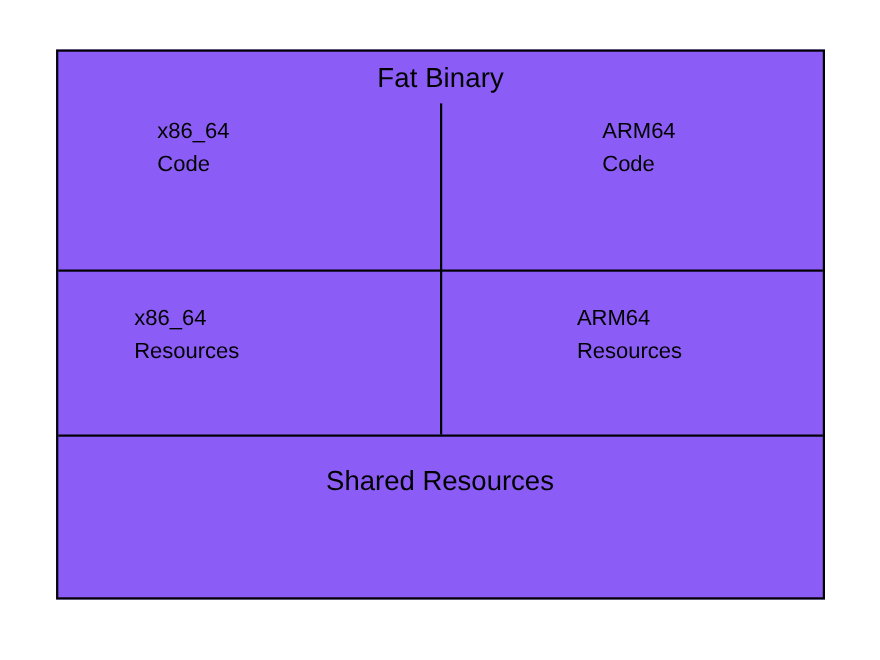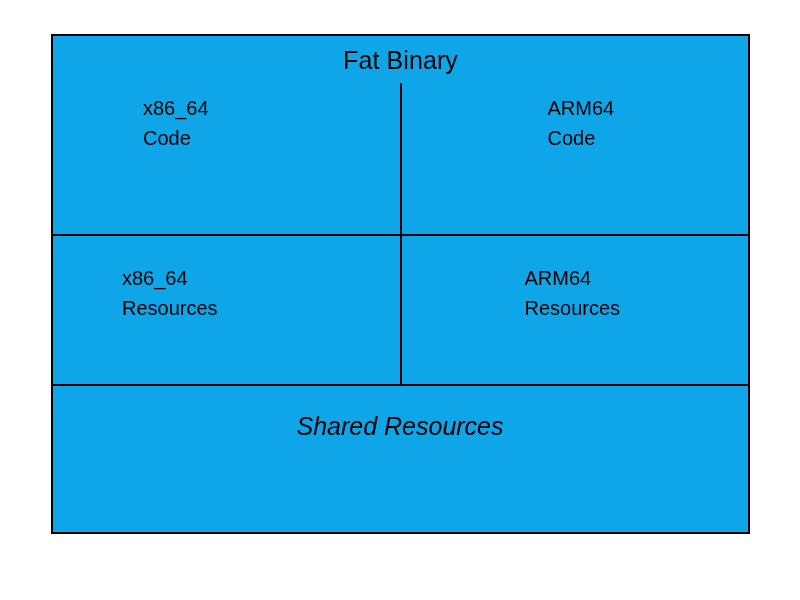"Fat Binary" .fat-binary-box { background: #0ea5e9 -> #8b5cf6; top: 34px -> 45px }
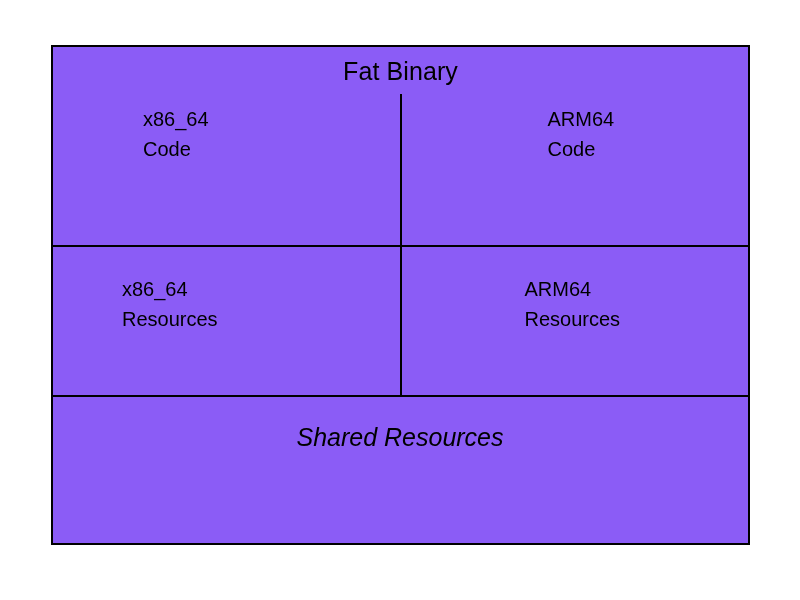"Shared Resources" .cell.shared { font-style: italic -> none }
